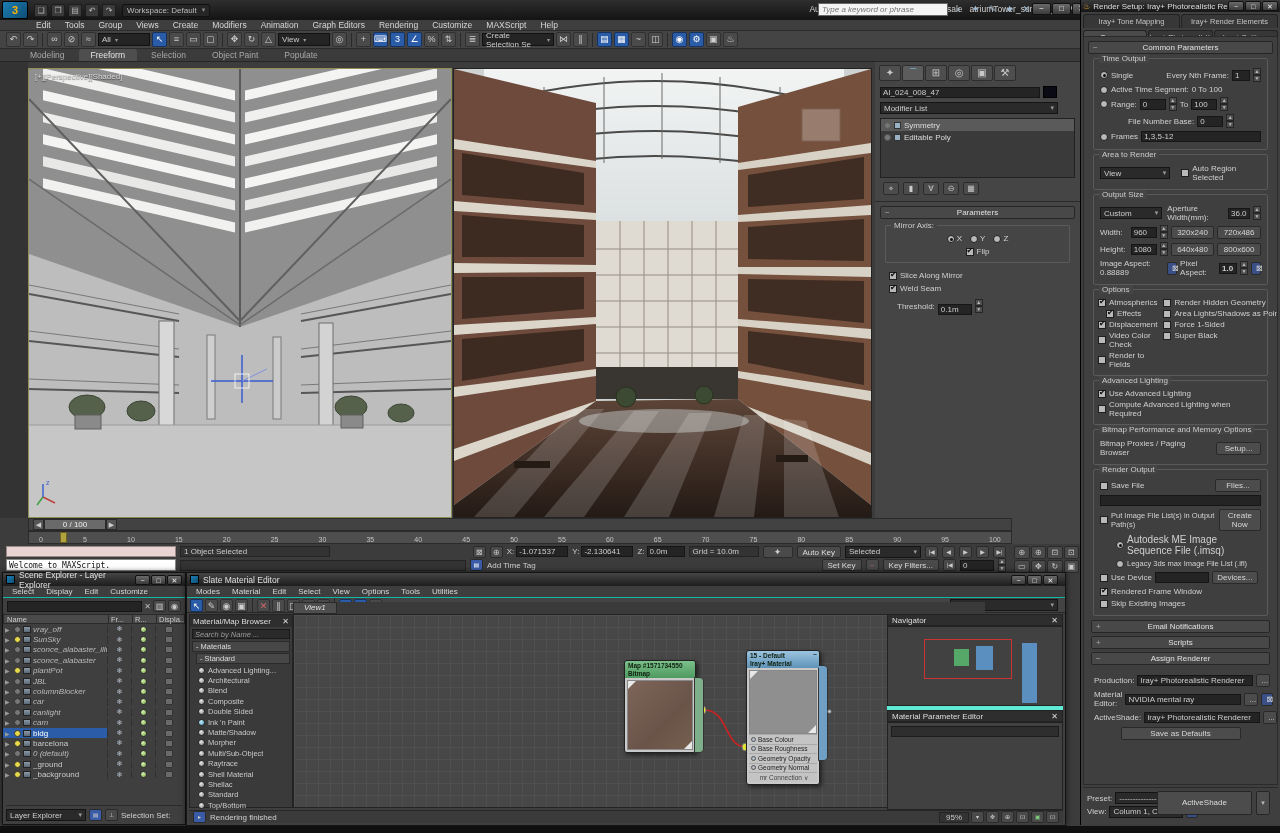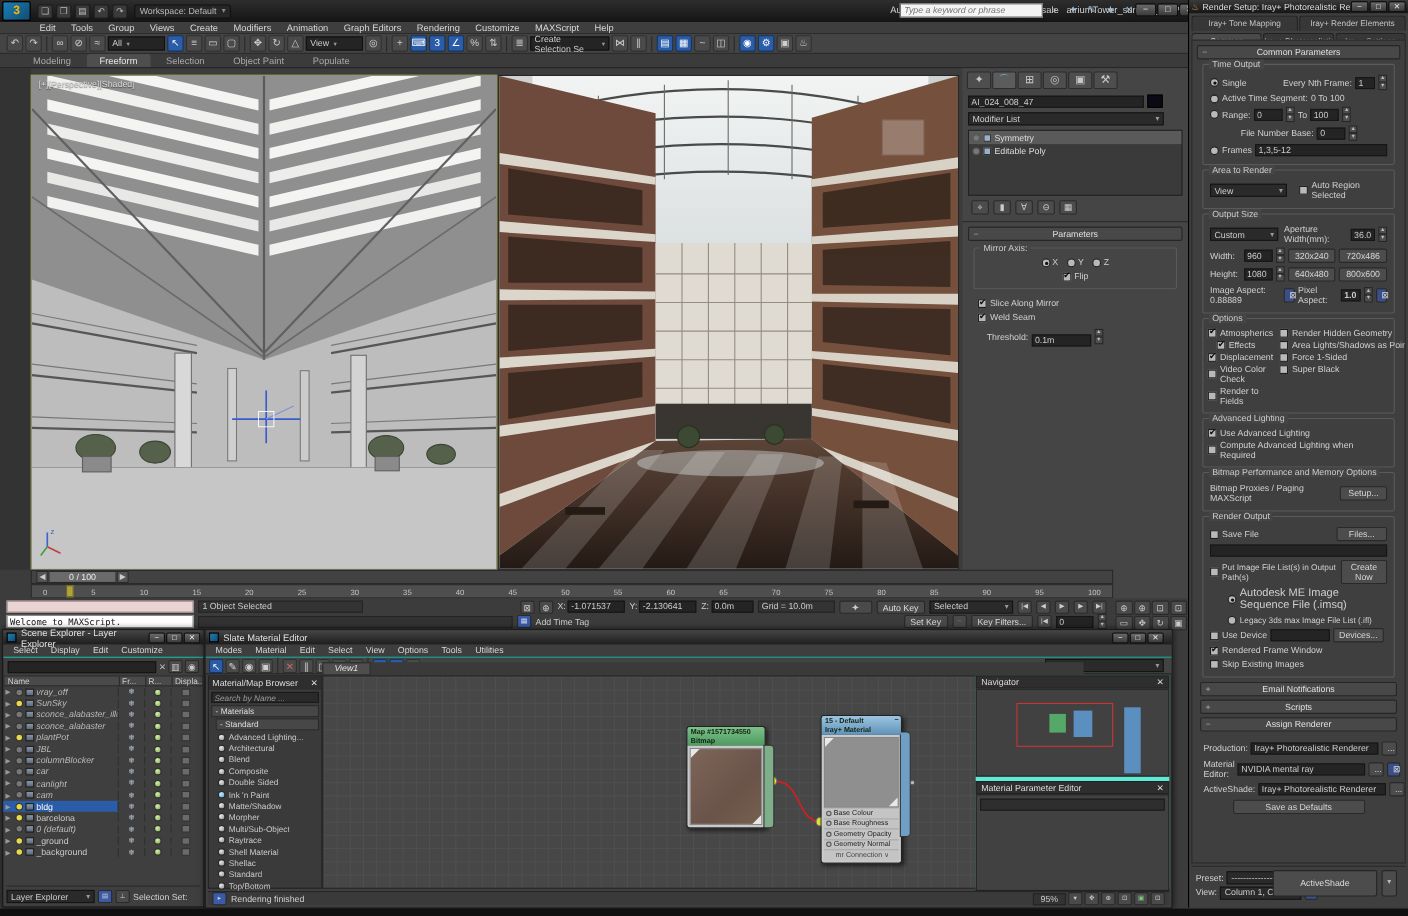"0.1m" input.inp { width: 54px -> 34px }
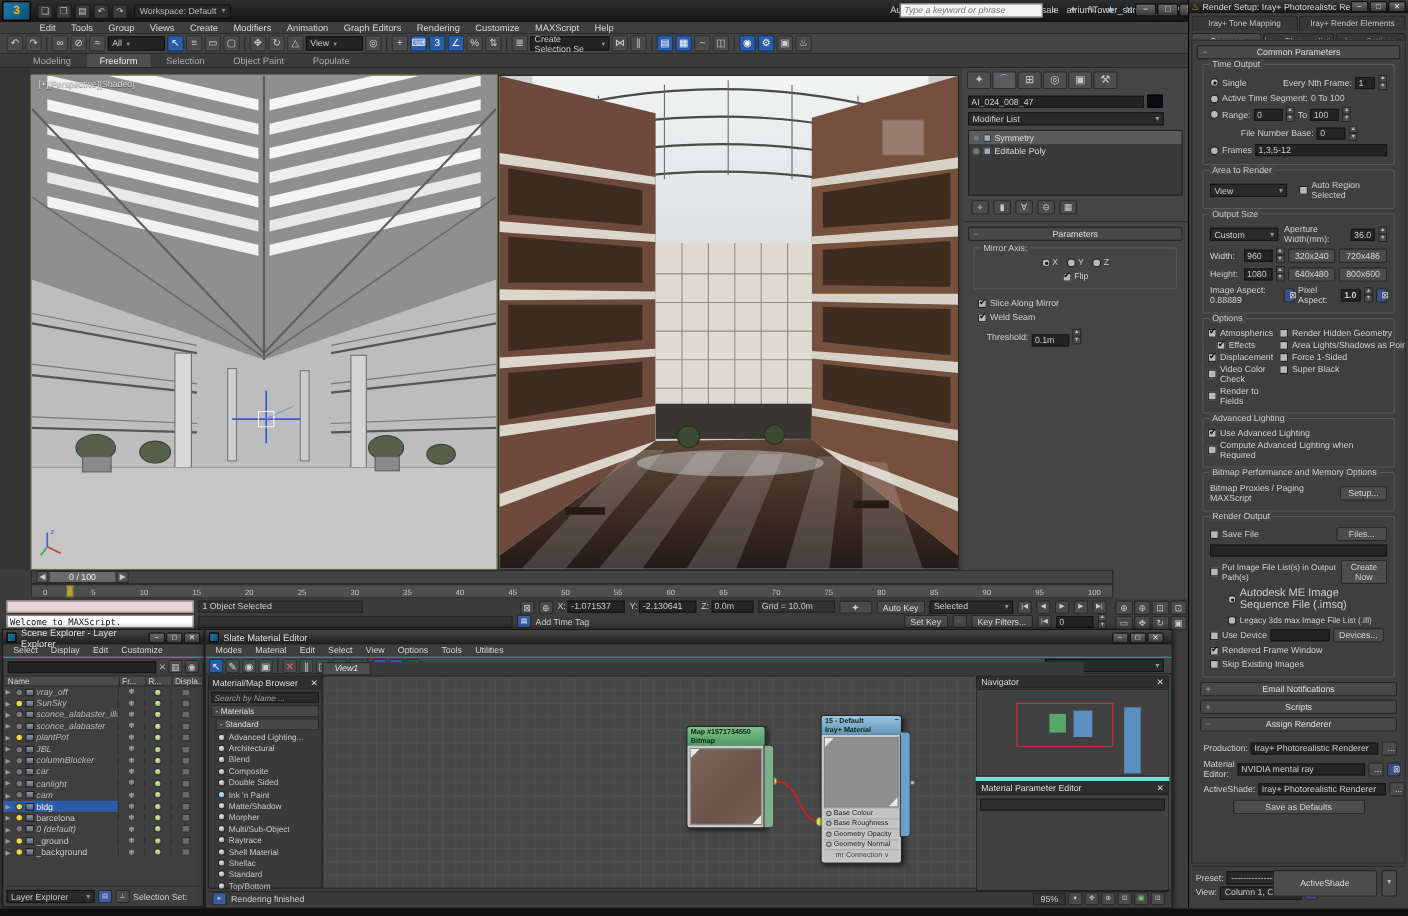"Bitmap Proxies / Paging MAXScript" span.lbl { text: MAXScript -> Browser }
